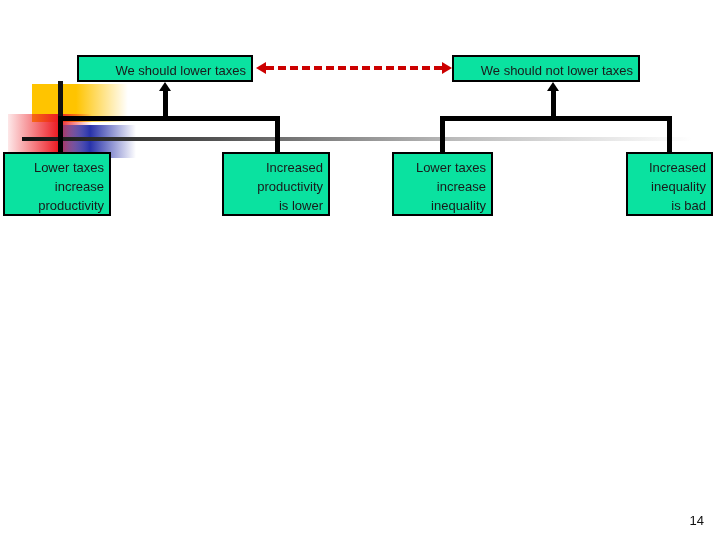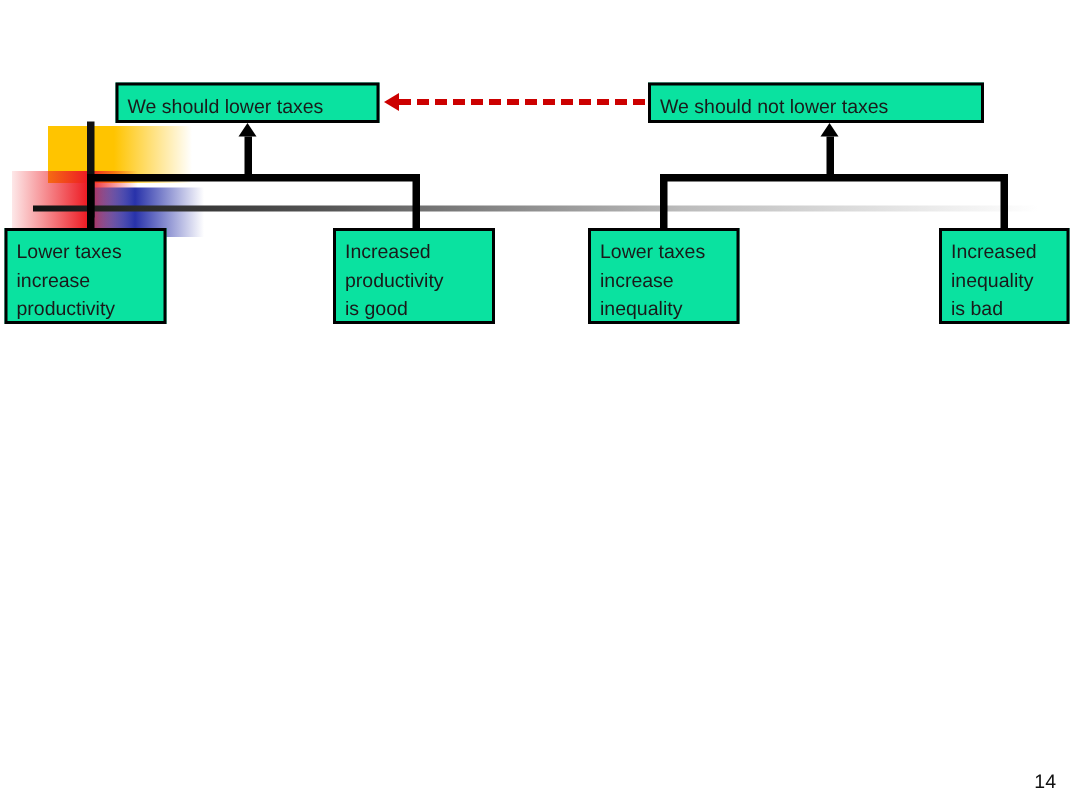"We should lower taxes" .node { text-align: none -> right }
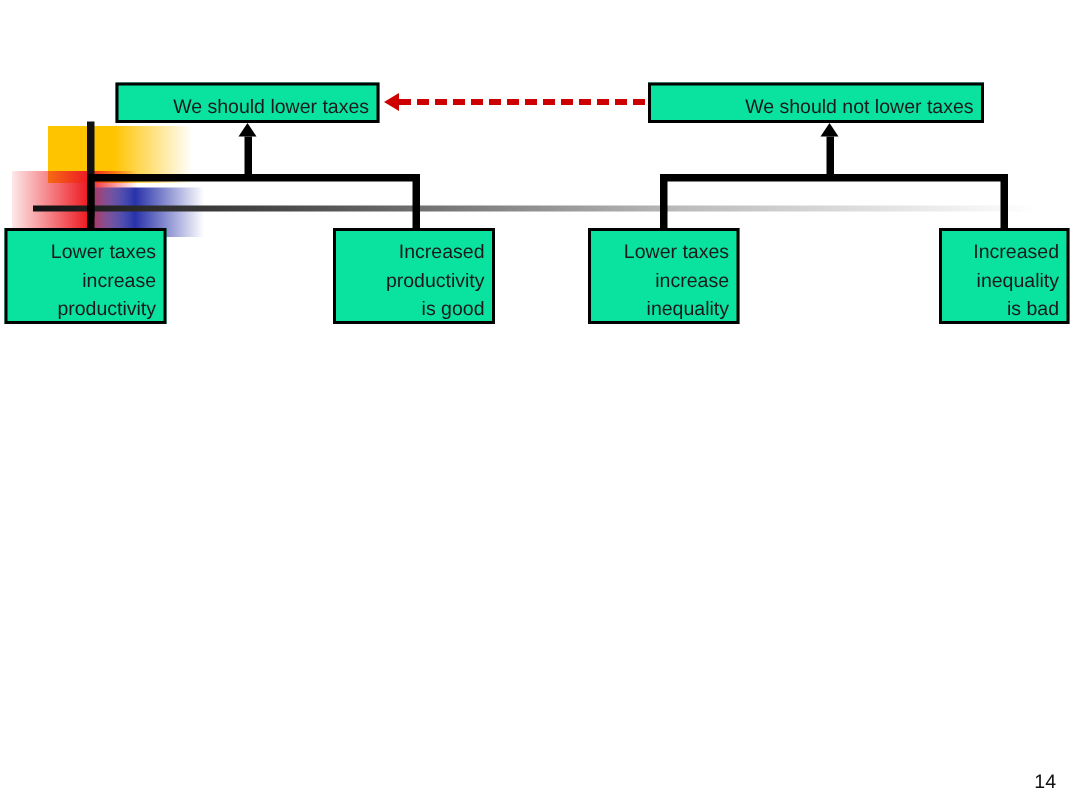"We should not lower taxes" div.node { left: 432px -> 452px; width: 224px -> 188px }
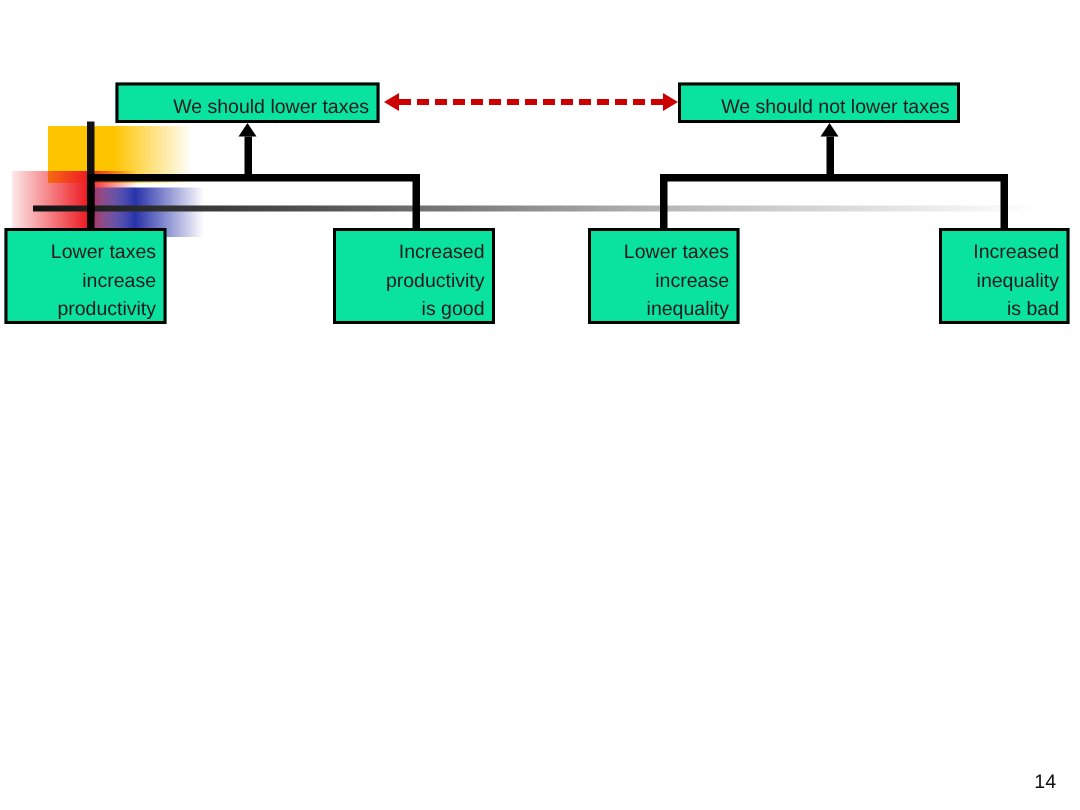"is good" span.node-line { text: good -> lower }
